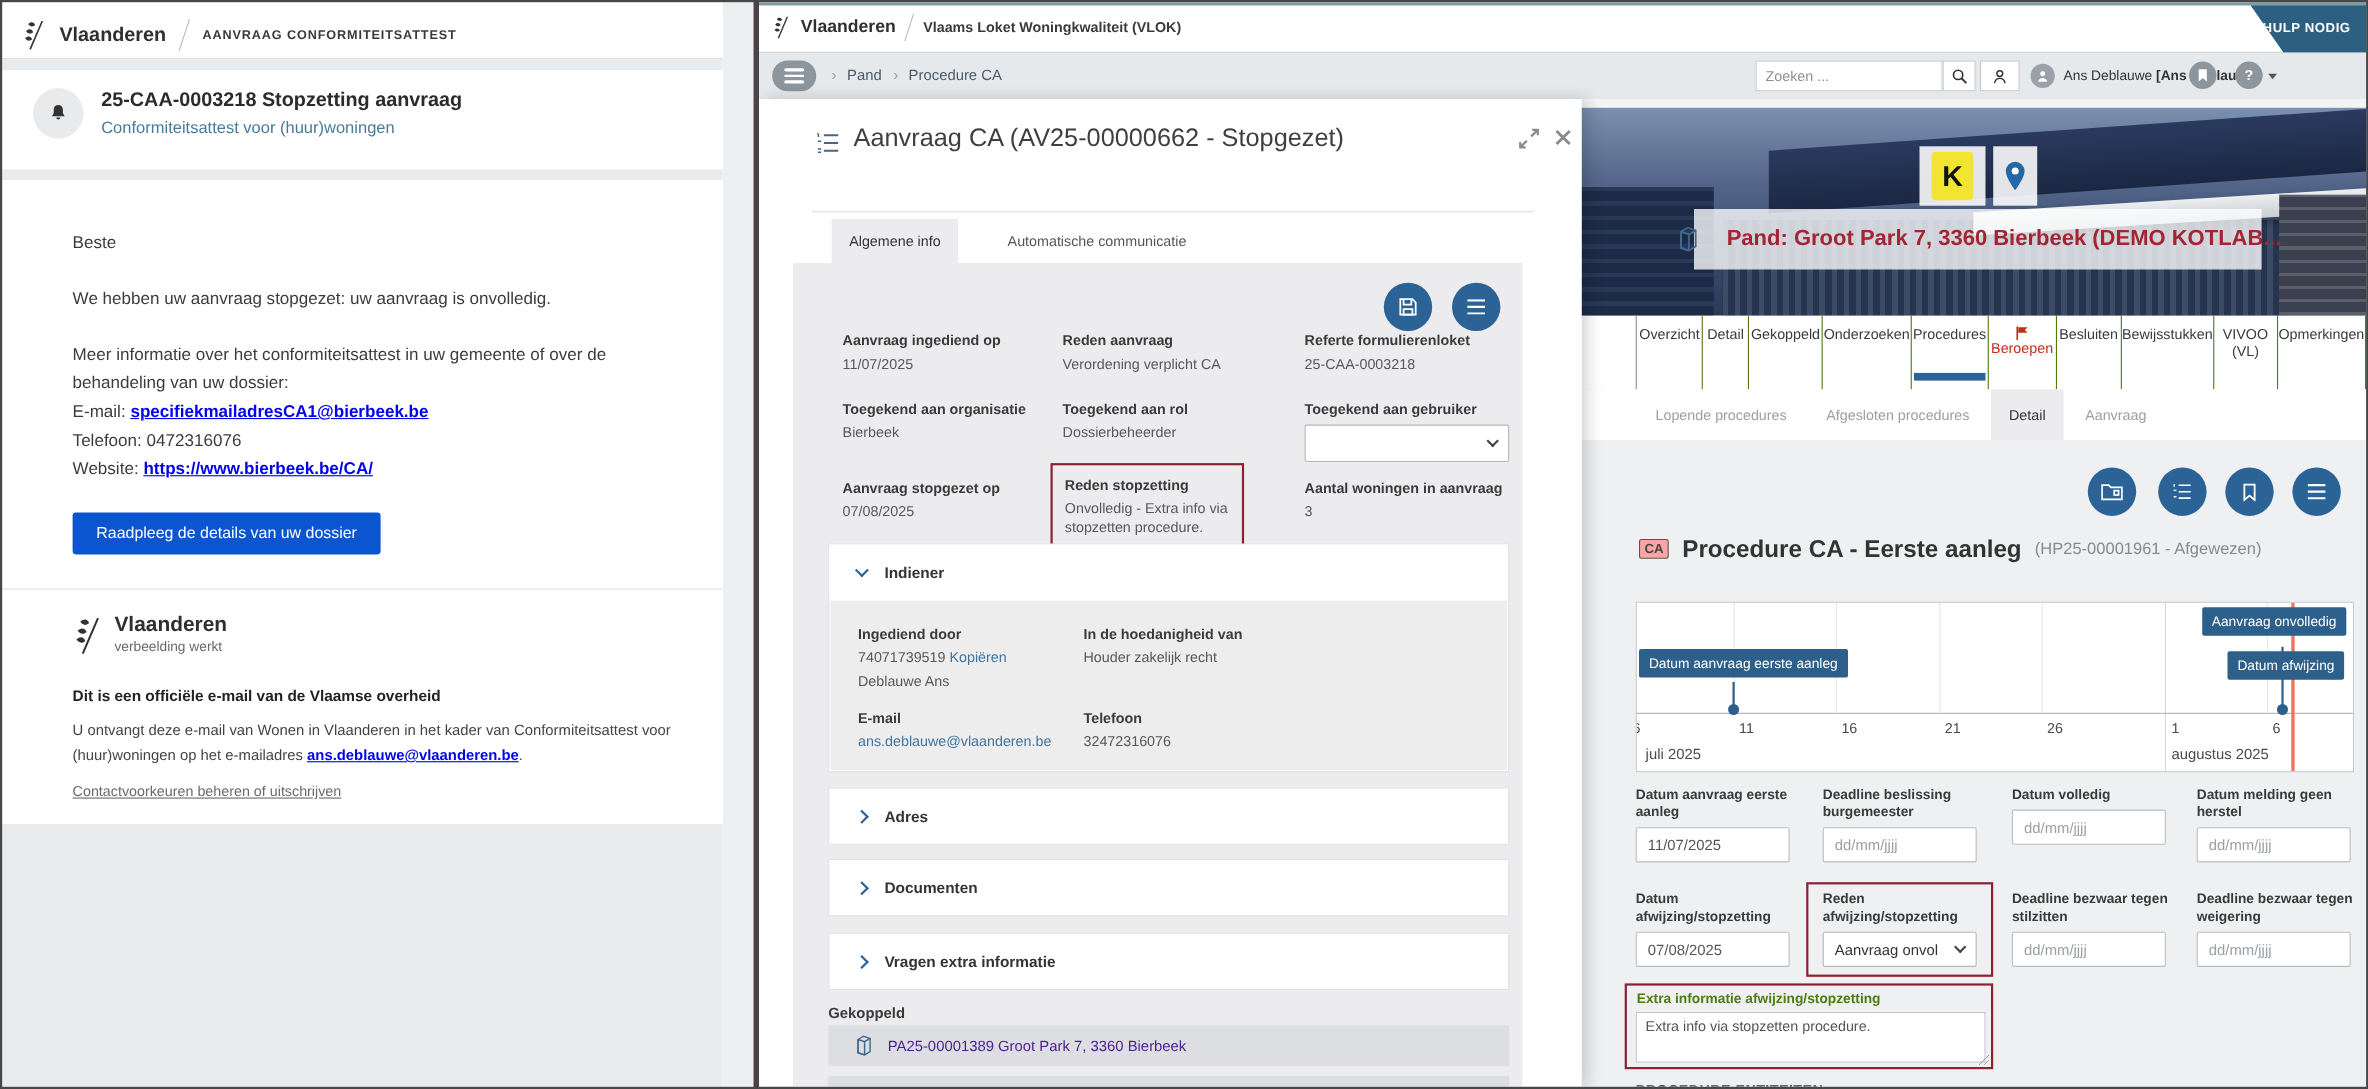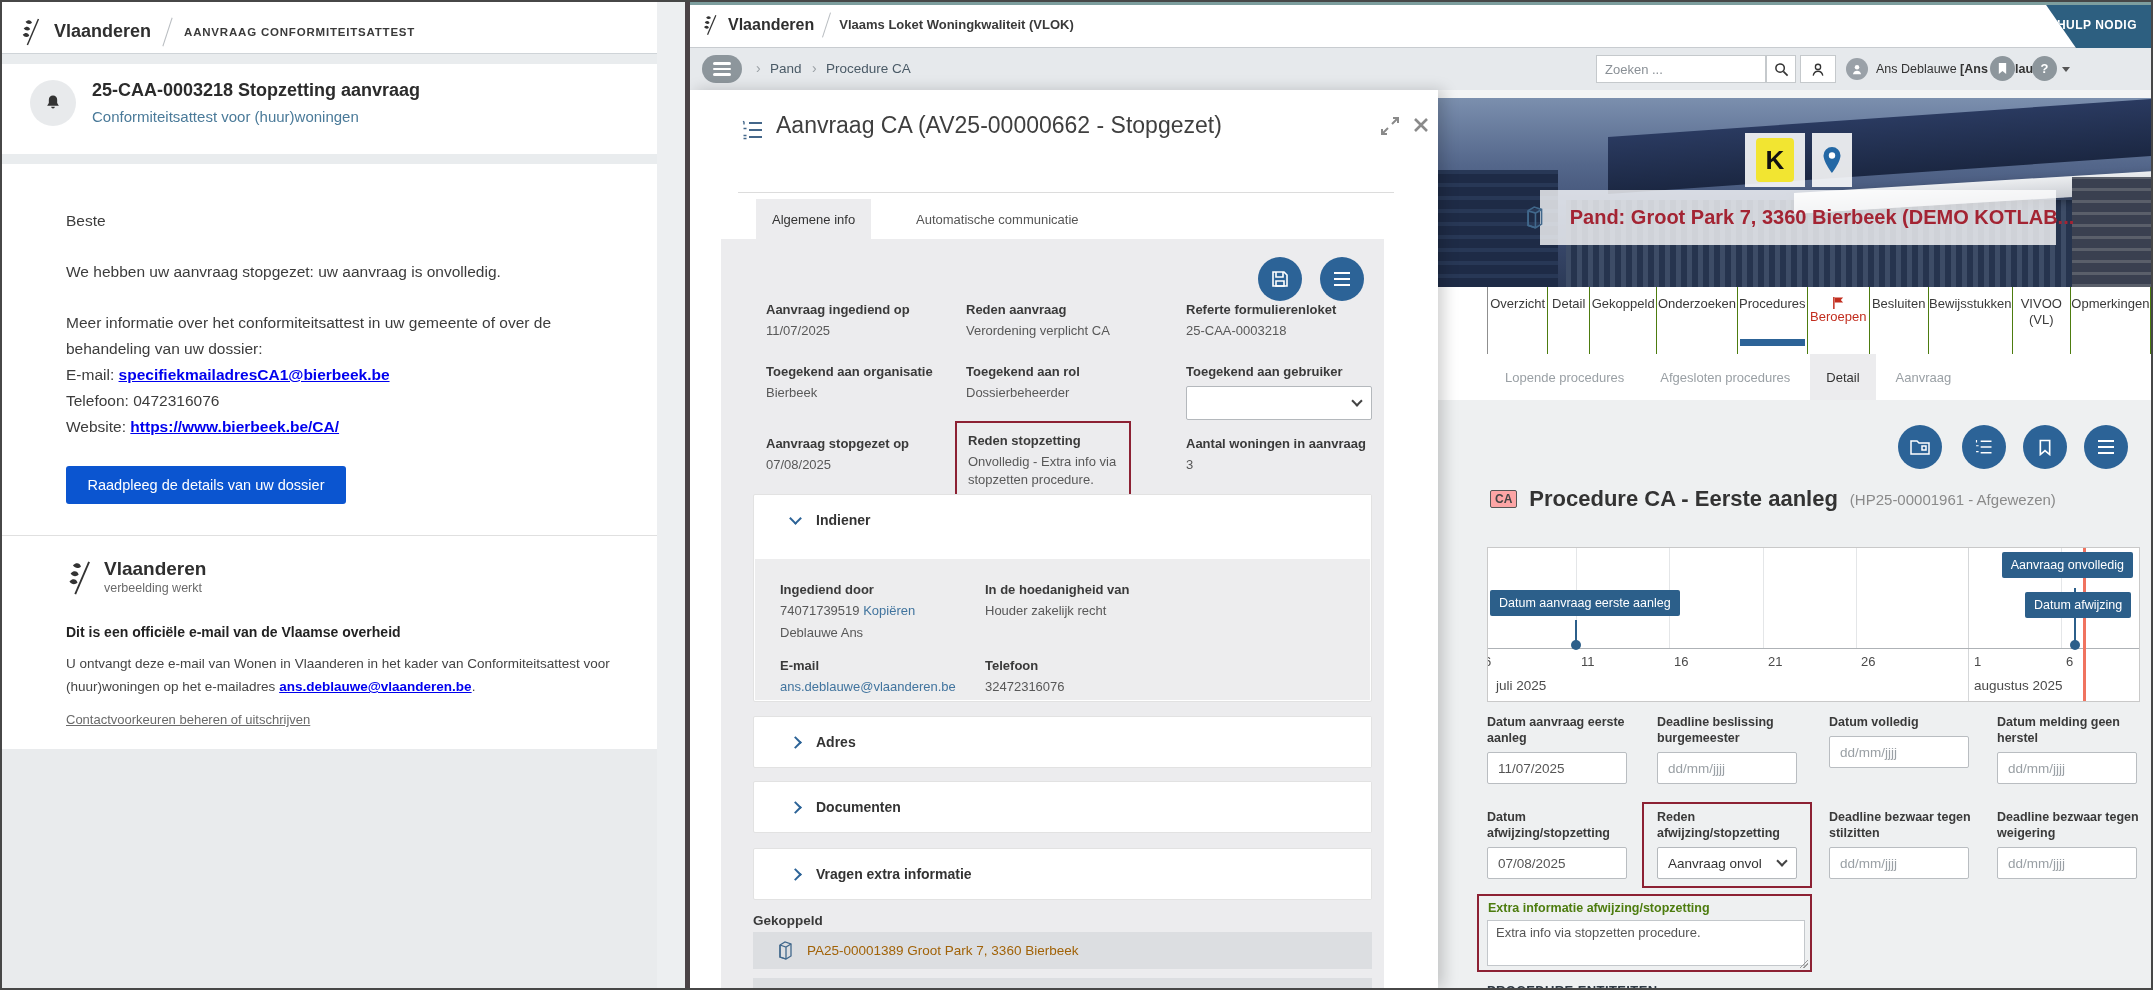"Indiener" .card-head { margin-left: 12px -> none }
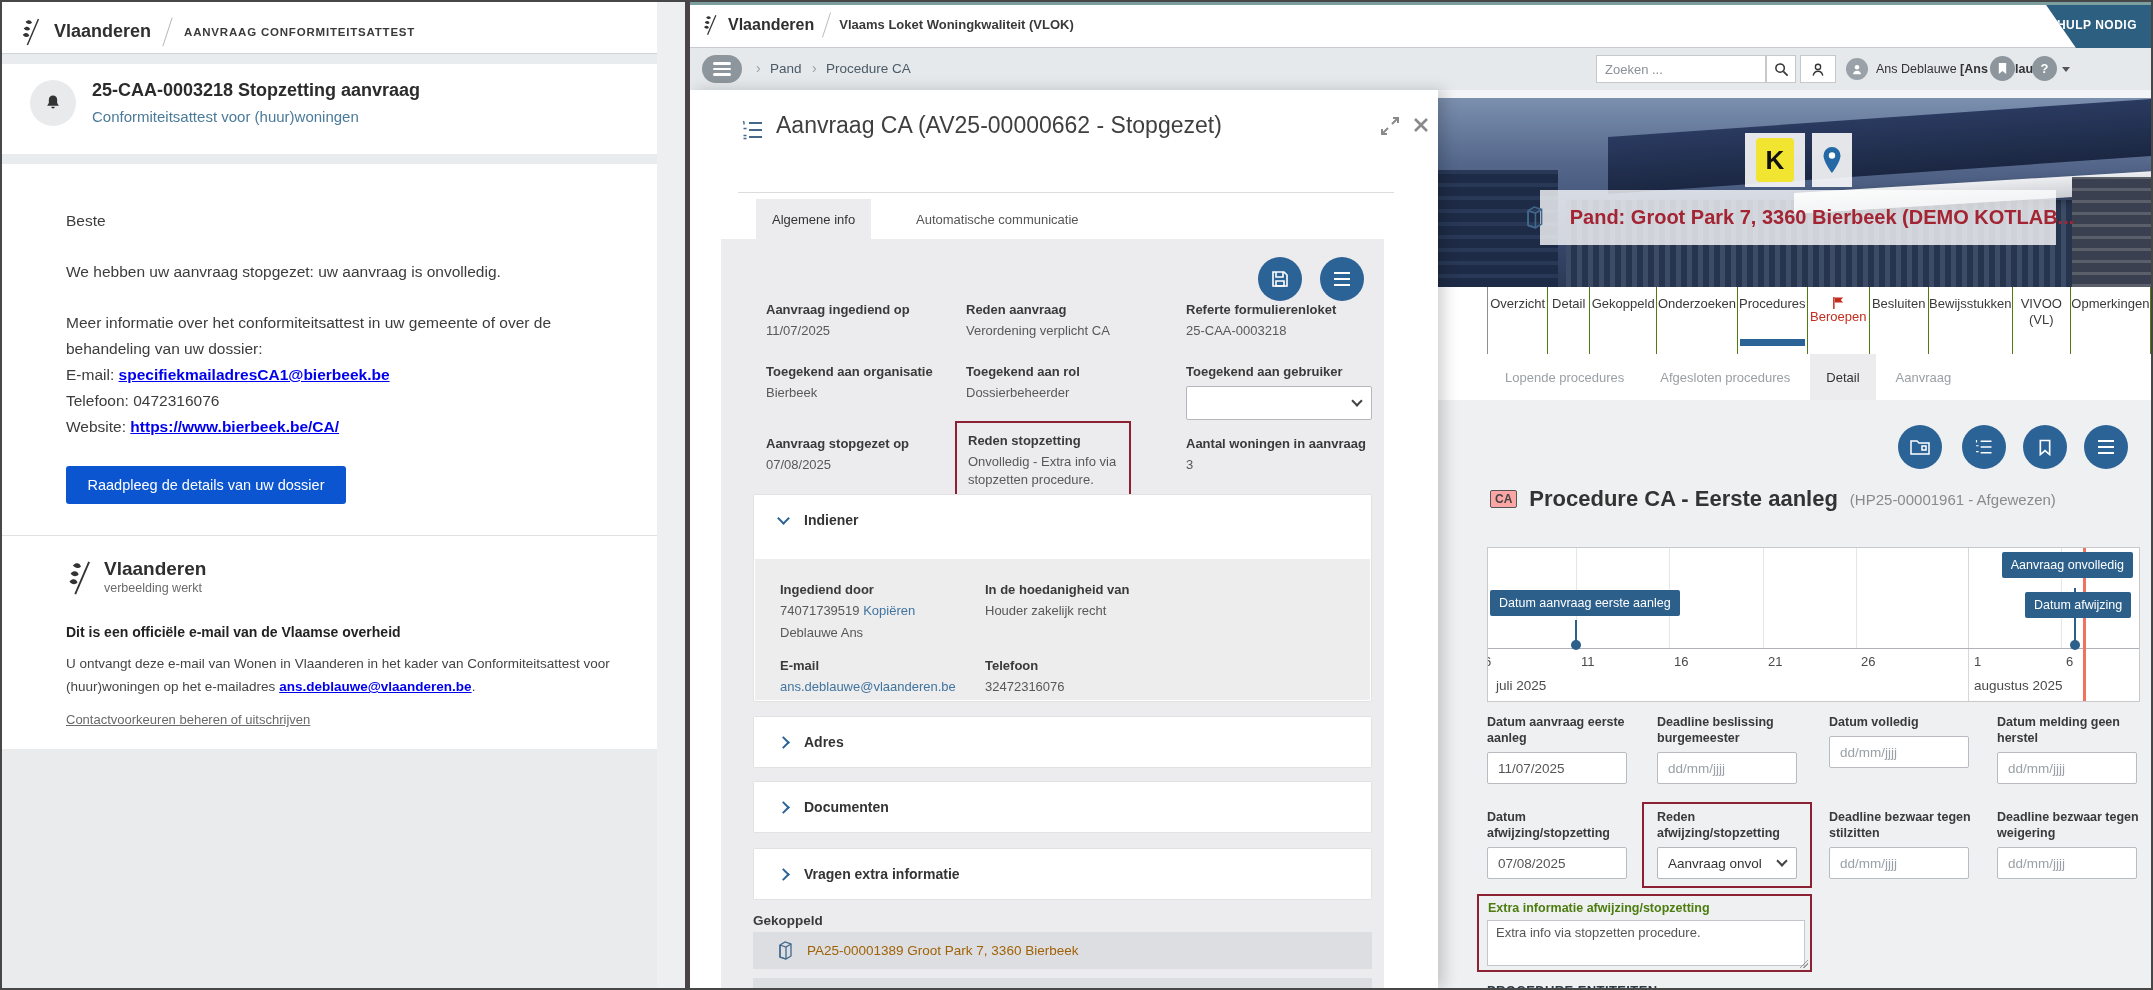"Ingediend door" .card-body { margin-top: 13px -> none }
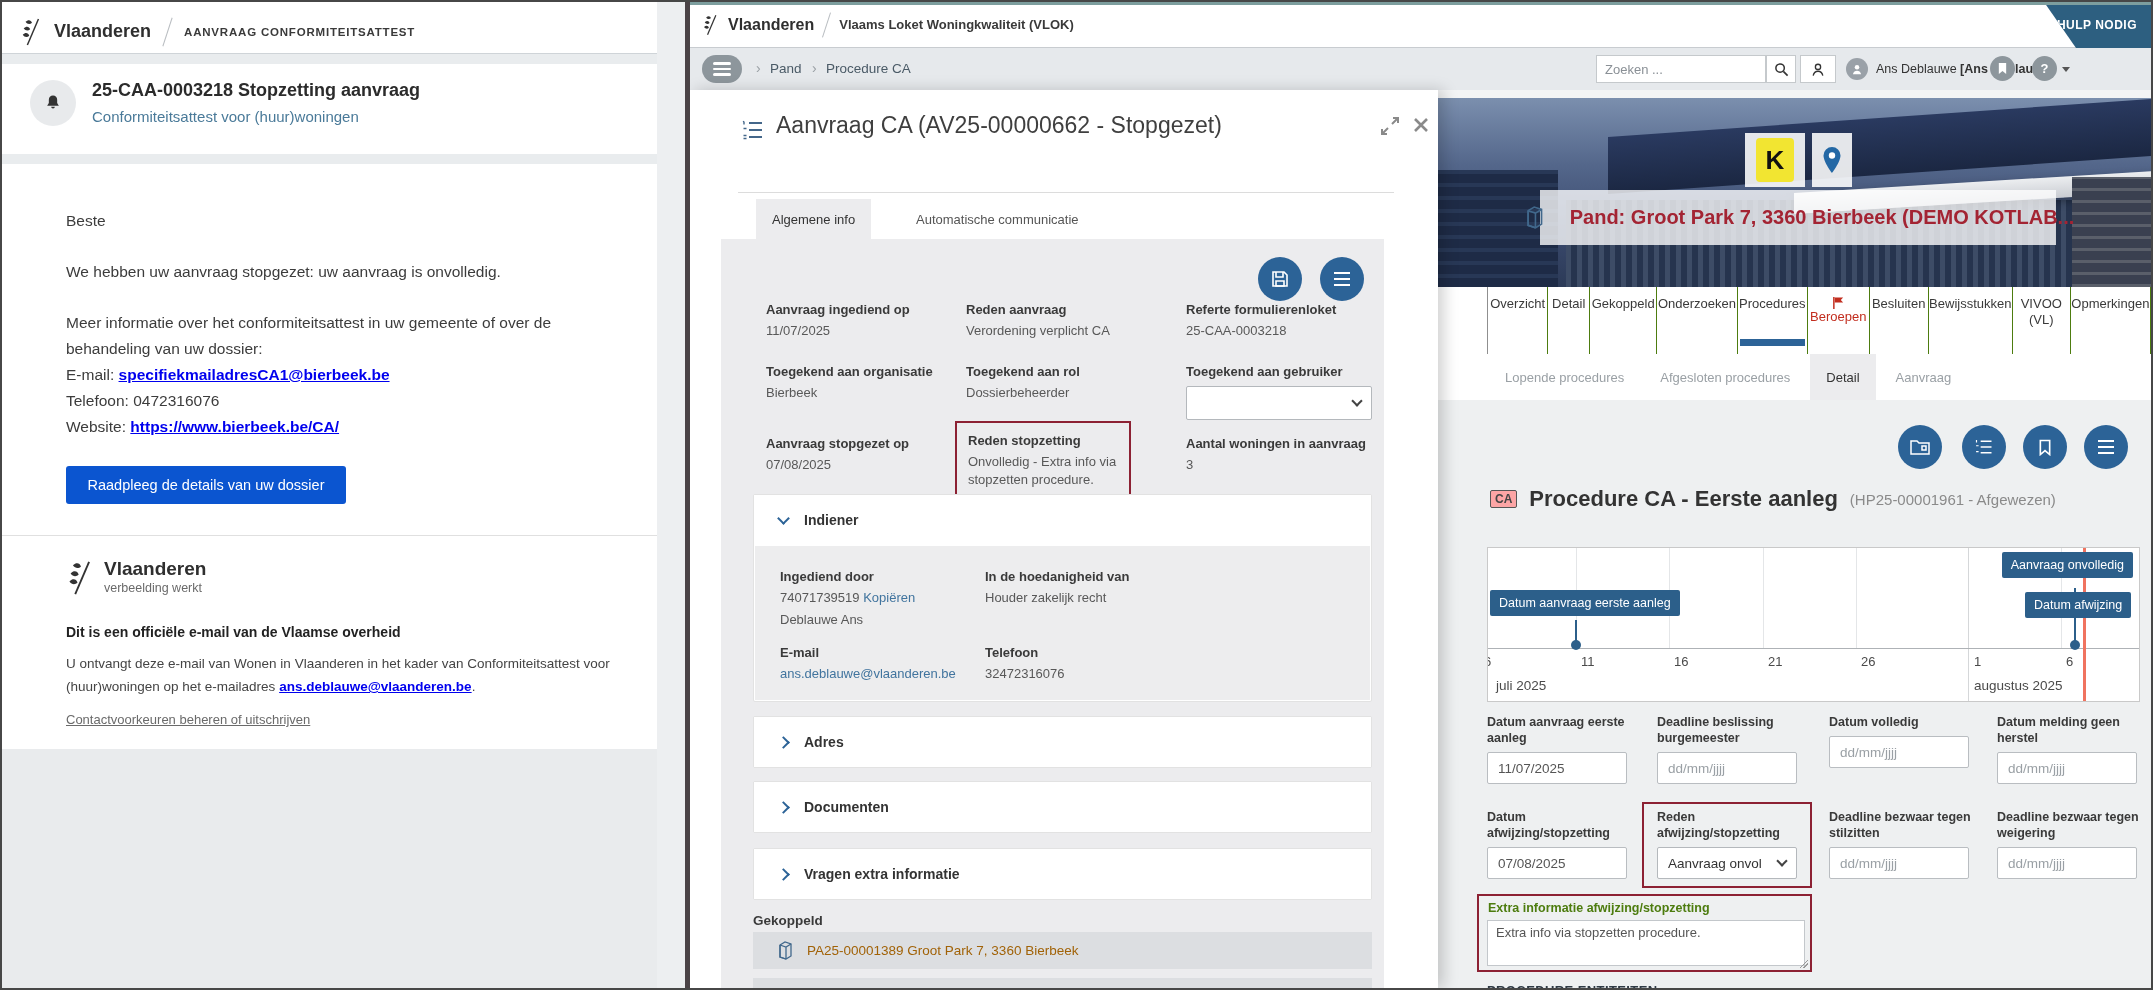"PA25-00001389 Groot Park 7, 3360" .gek-text { color: #a16207 -> #4c1d95 }
